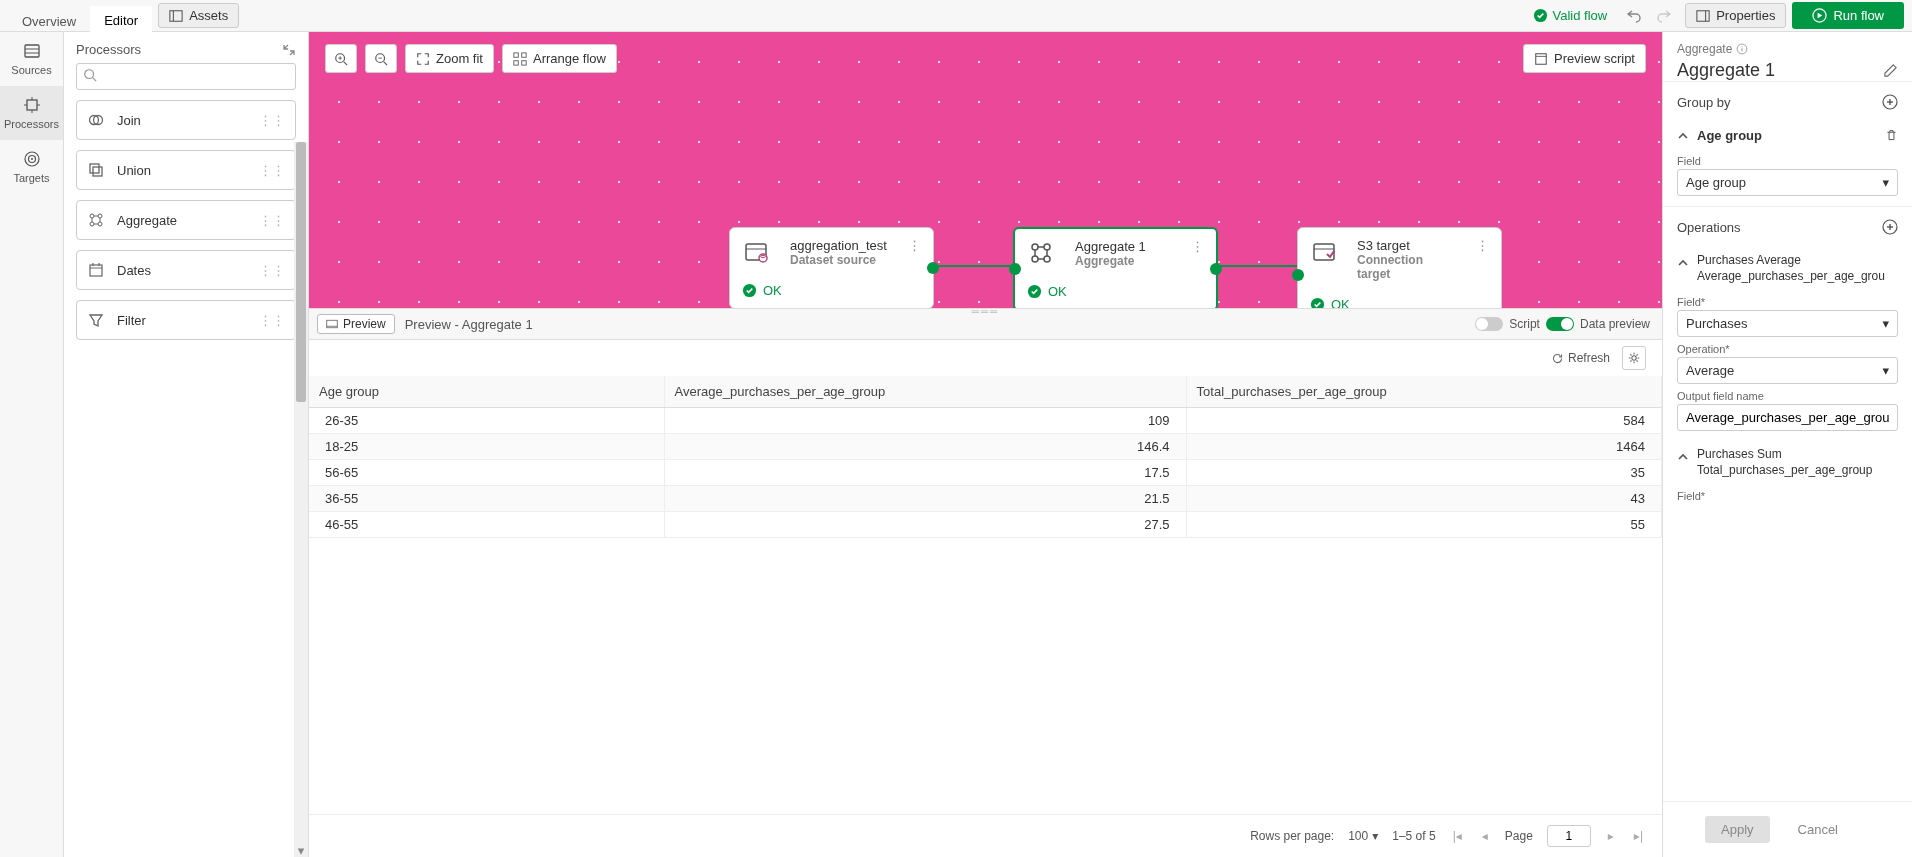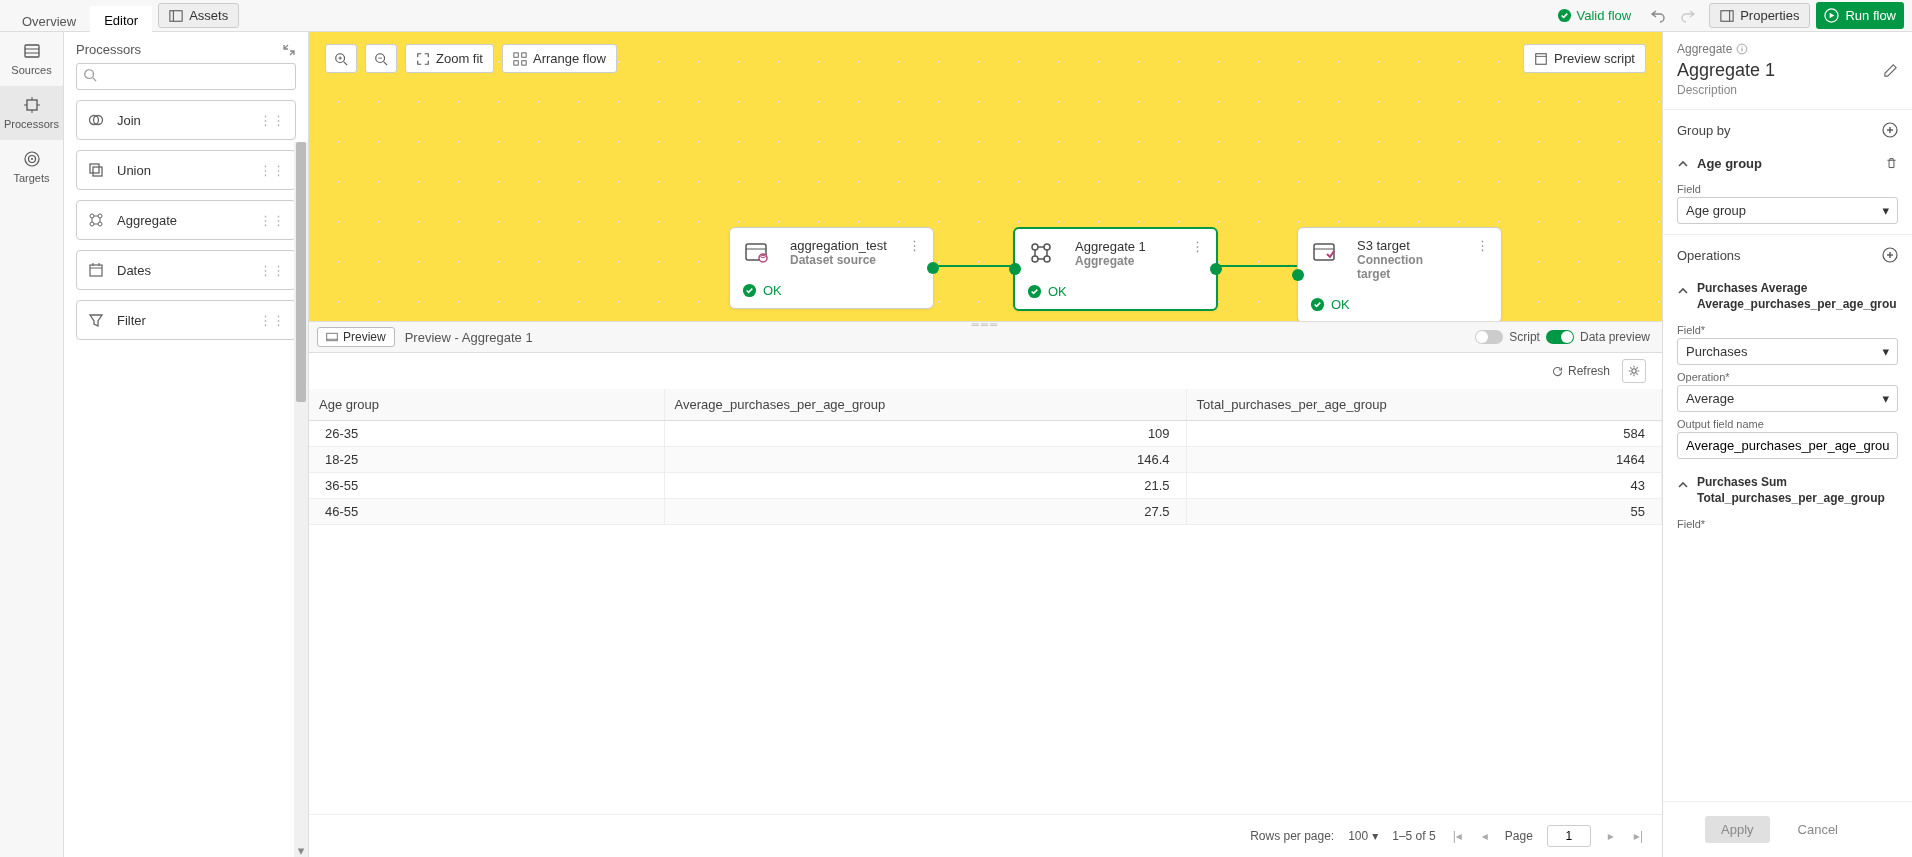"Run flow" .run-btn { padding: 6px 8px -> 6px 20px }
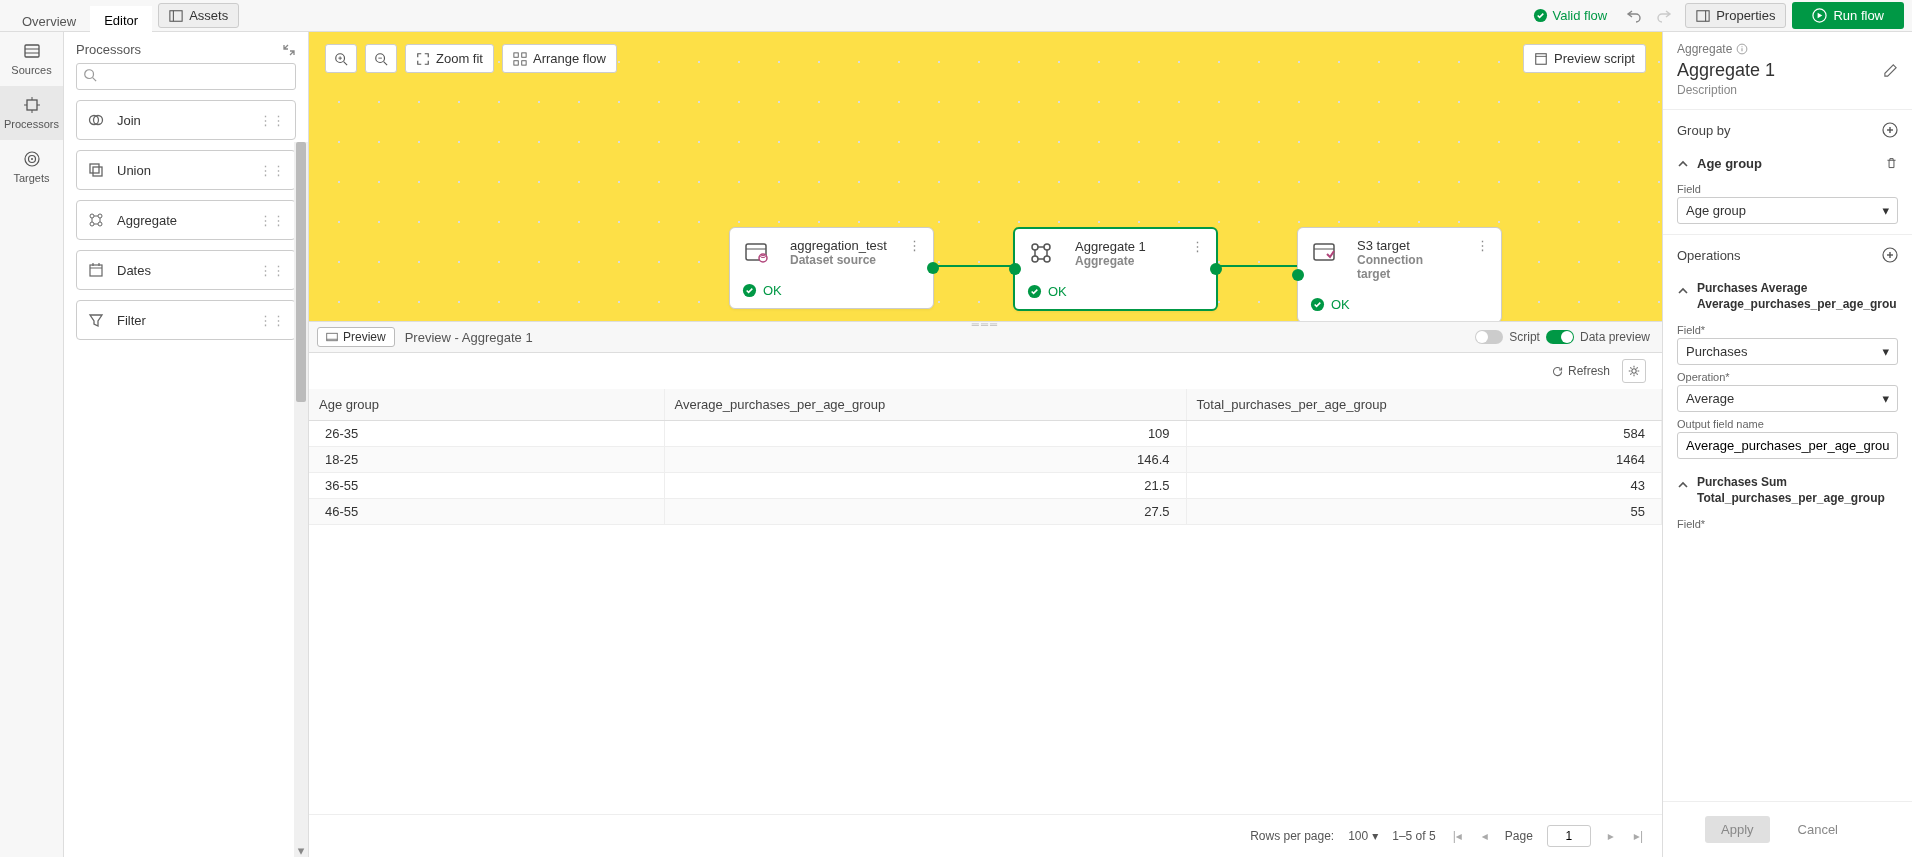"Zoom fit" .canvas-wrap { background: #fde047 -> #ec4899 }
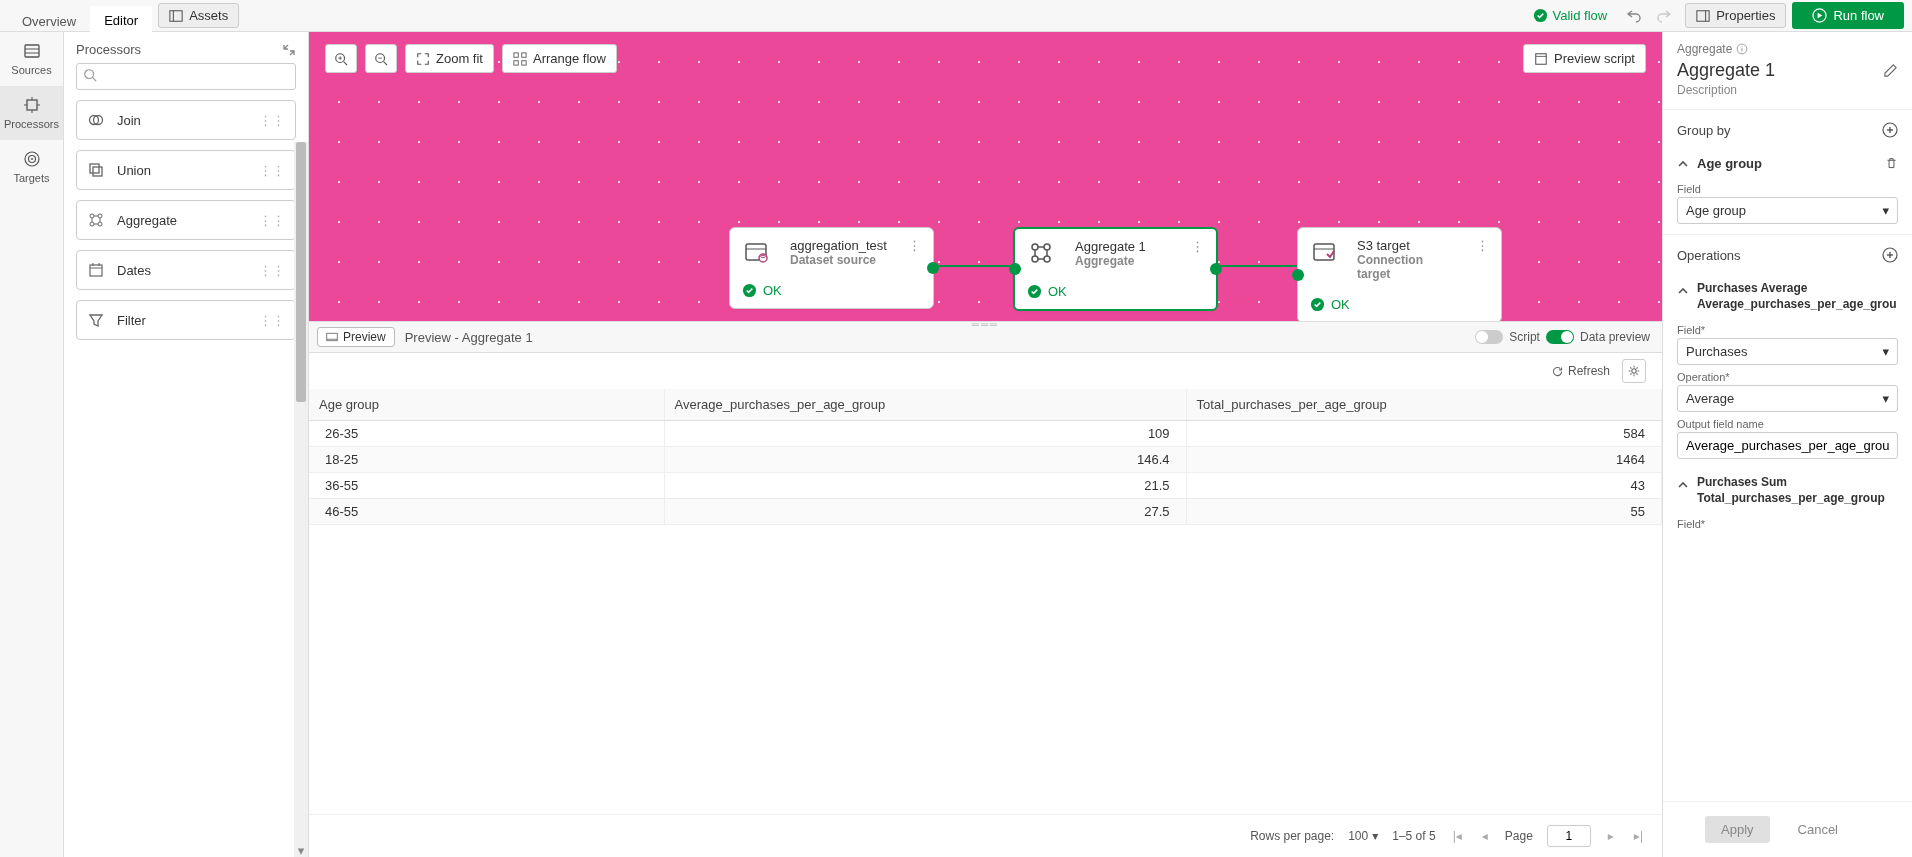"Description" div.rp-desc { html: <div>Description</div> -> none }
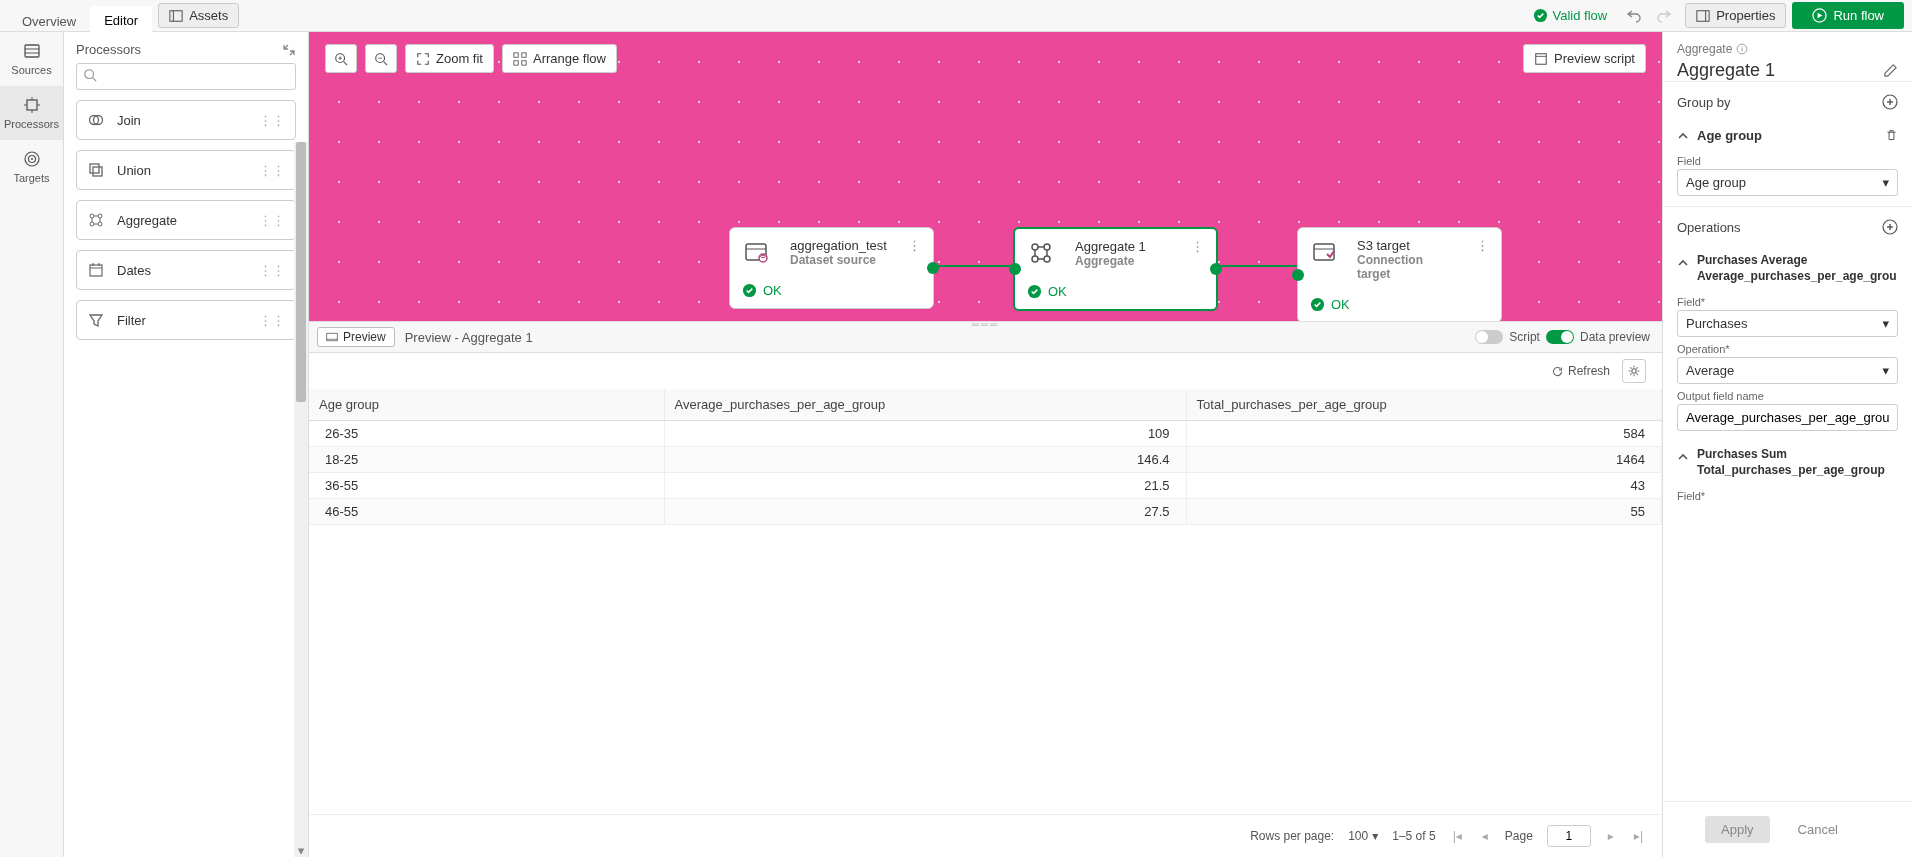"Purchases Average" .rp-op-sub { font-weight: 700 -> 400 }
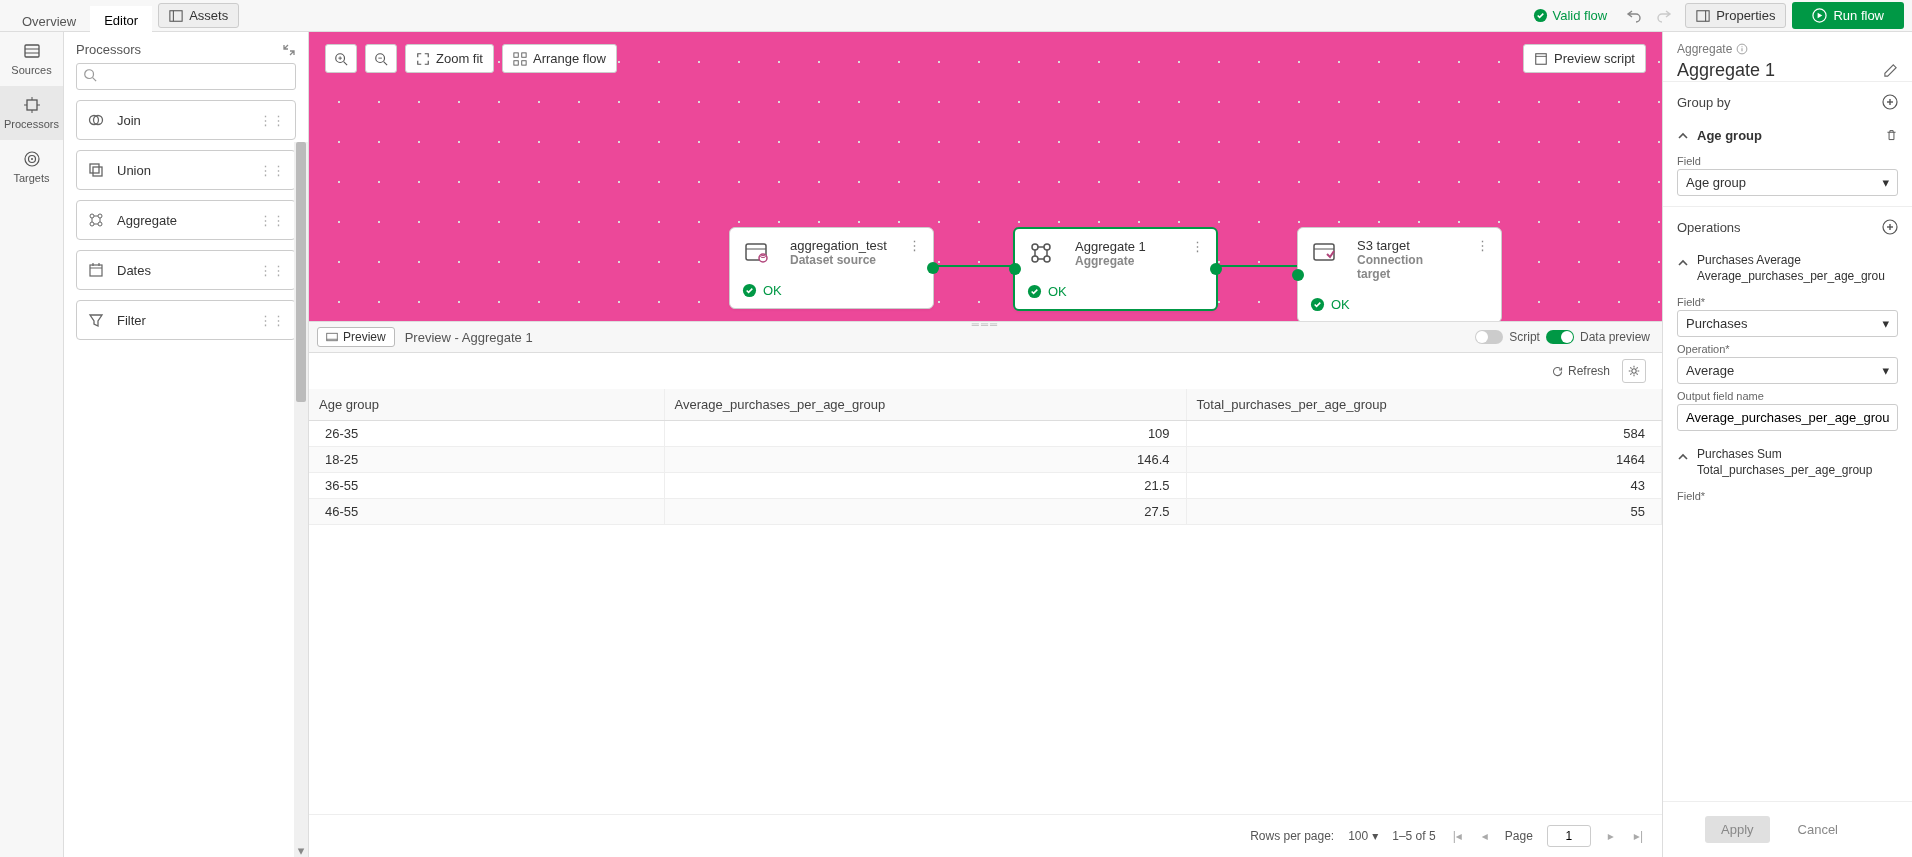"56-65" tr { html: none -> <tr> <td>56-65</td> <td>17.5</td> <td>35</td> </tr> }
